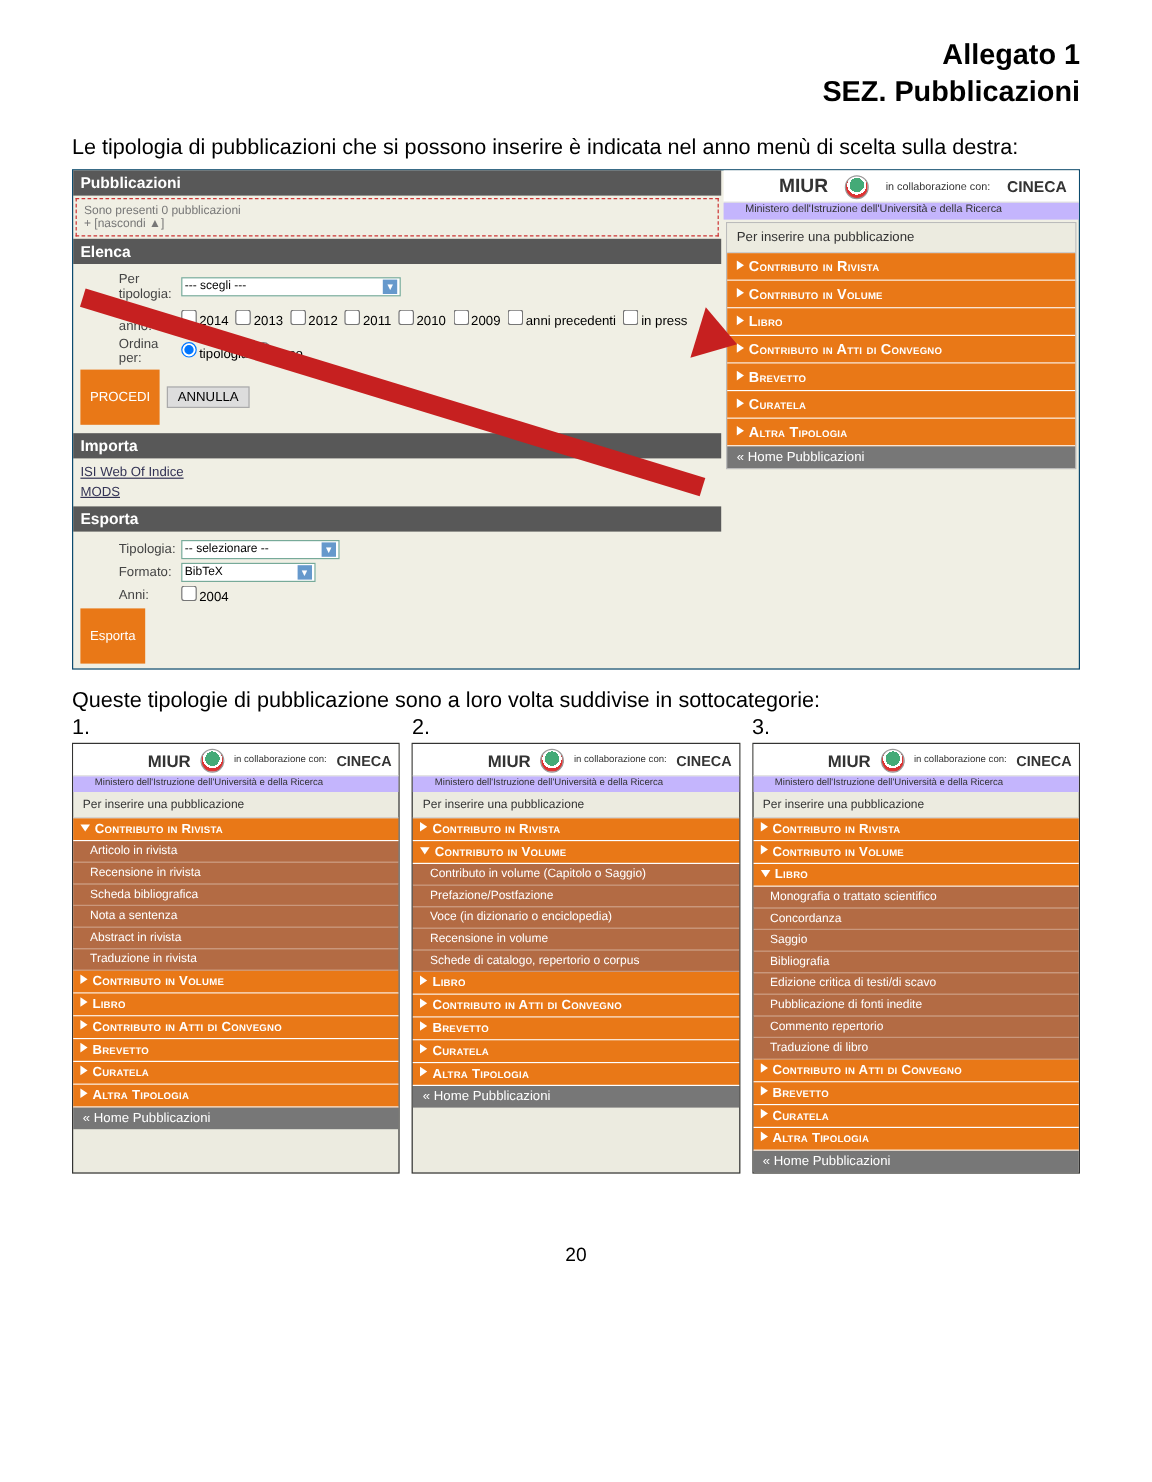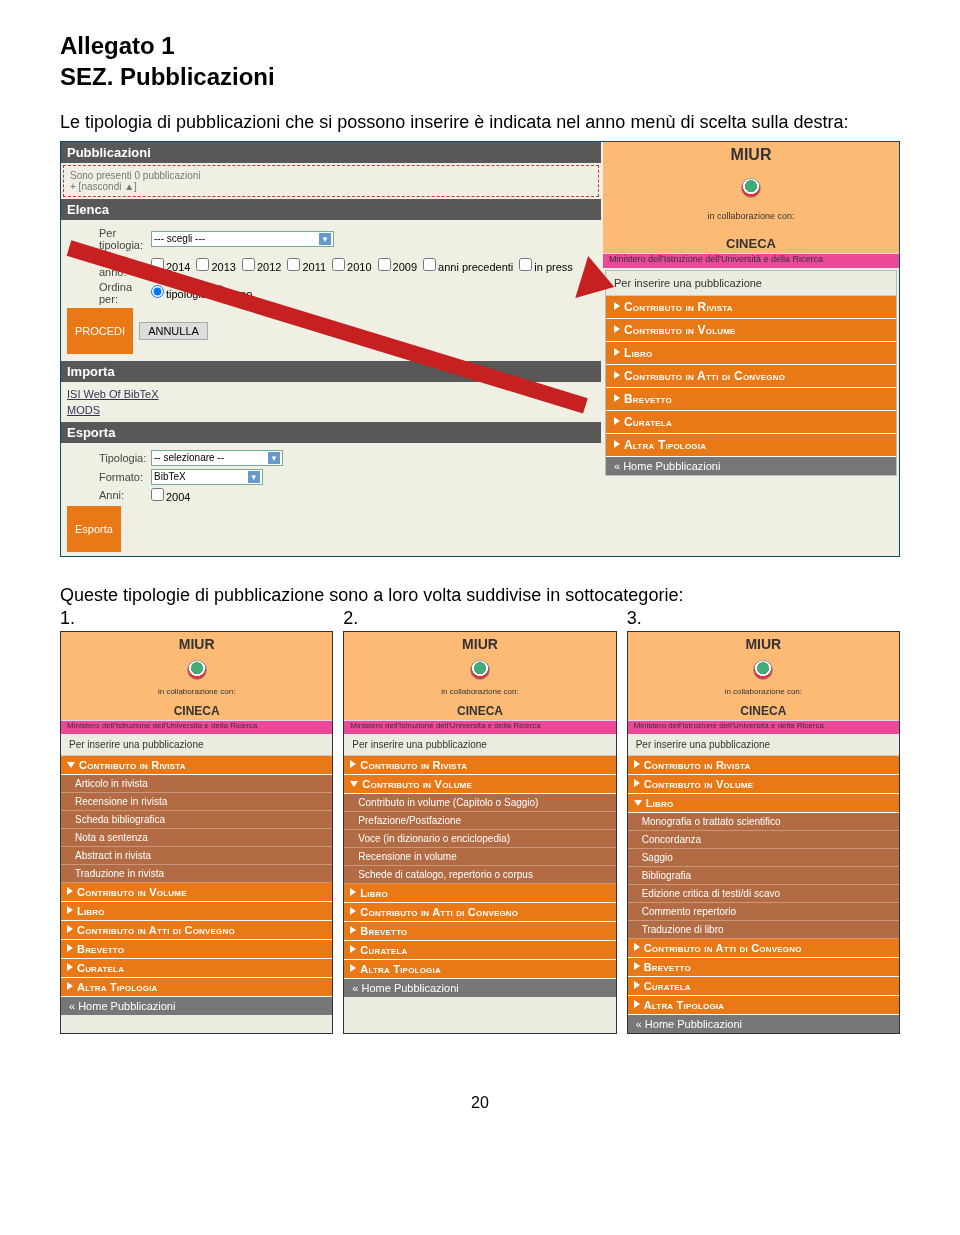"Allegato 1" .title { text-align: left -> right }
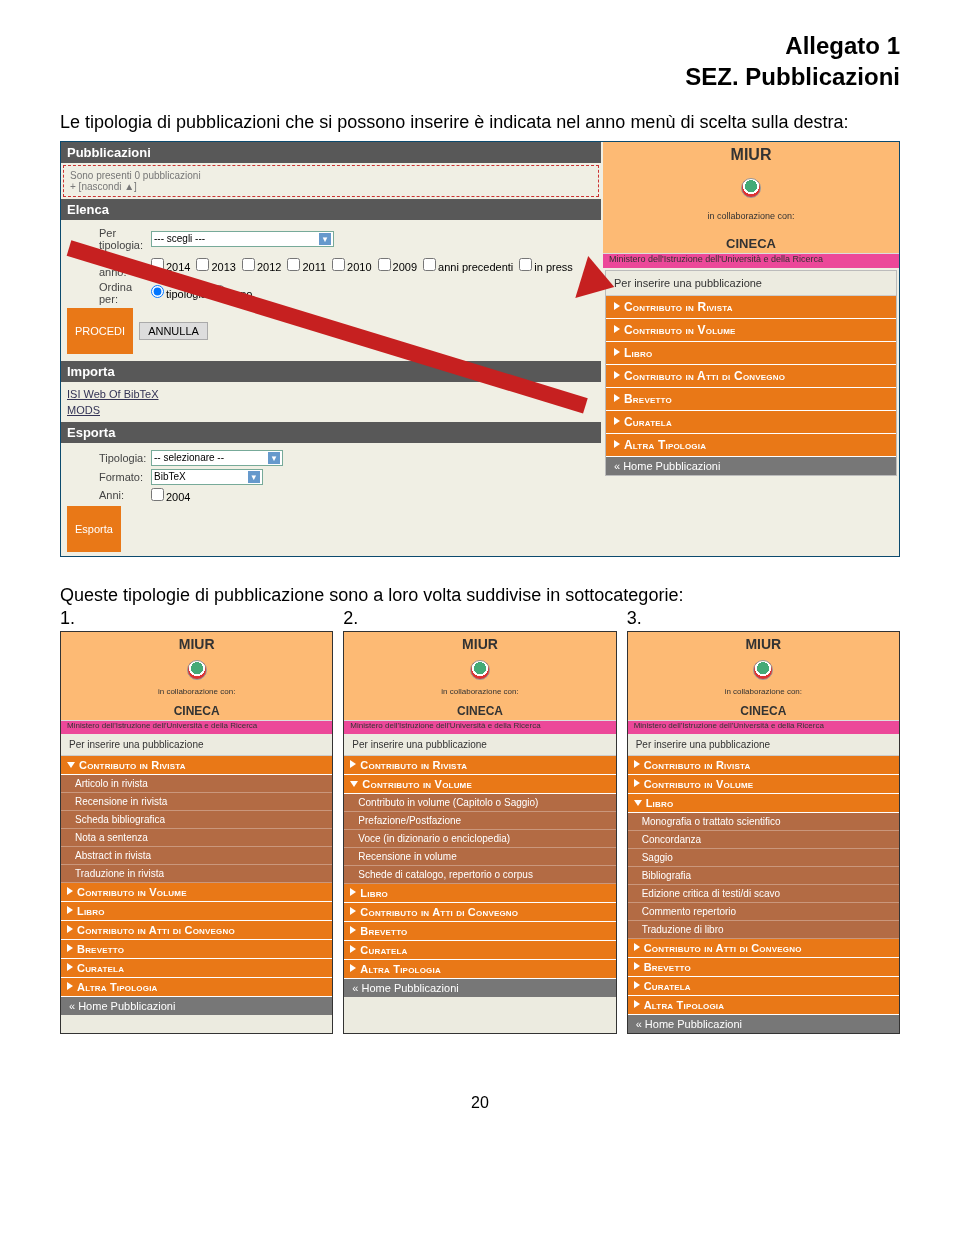"MIUR" .miur-bar { background: #fdba74 -> #ffffff; flex-direction: column -> none }
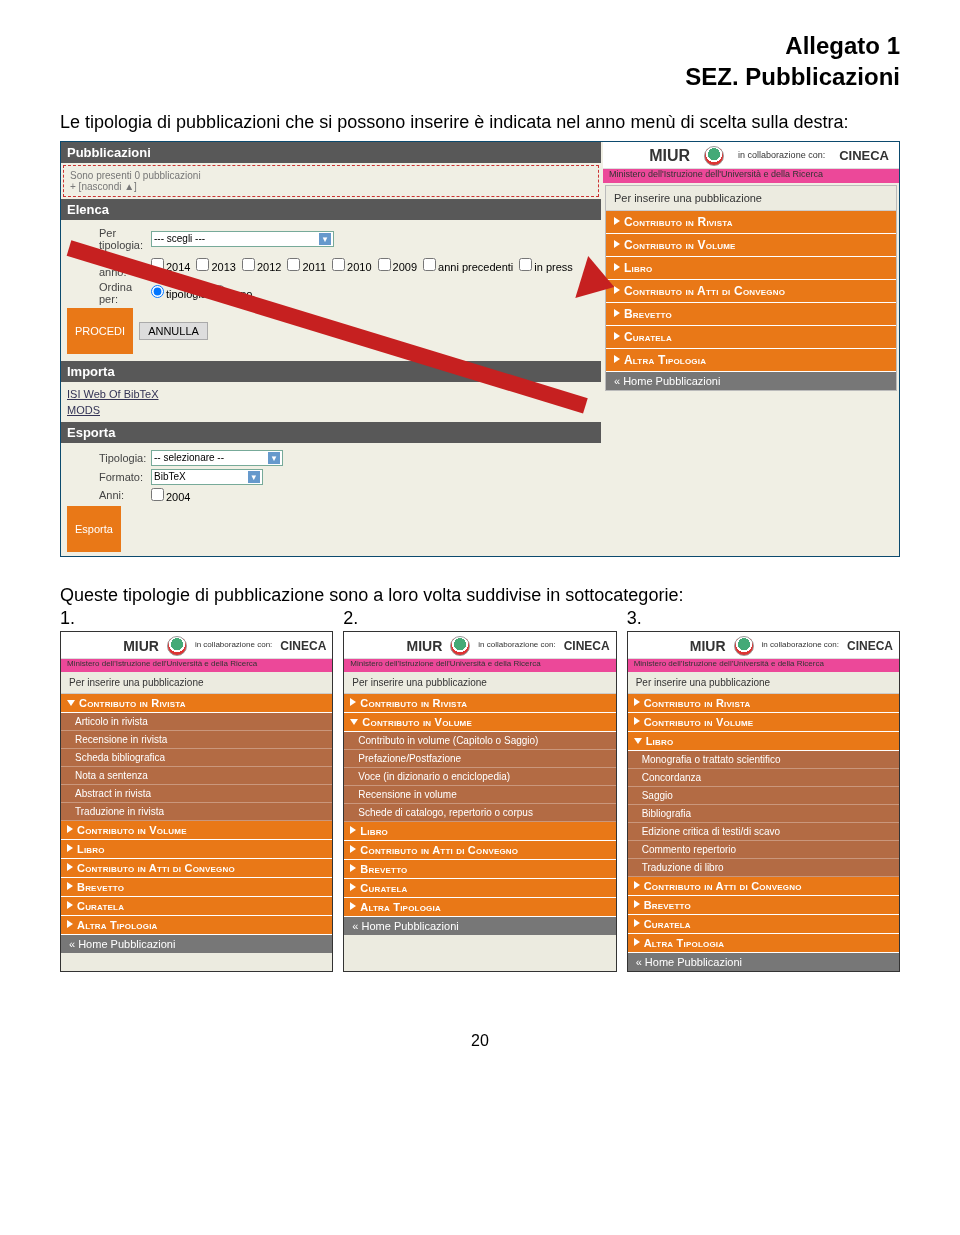"Ministero dell'Istruzione" .miur-sub { background: #ec4899 -> #c4b5fd; padding: 0 6px 4px -> 0 18px 4px }
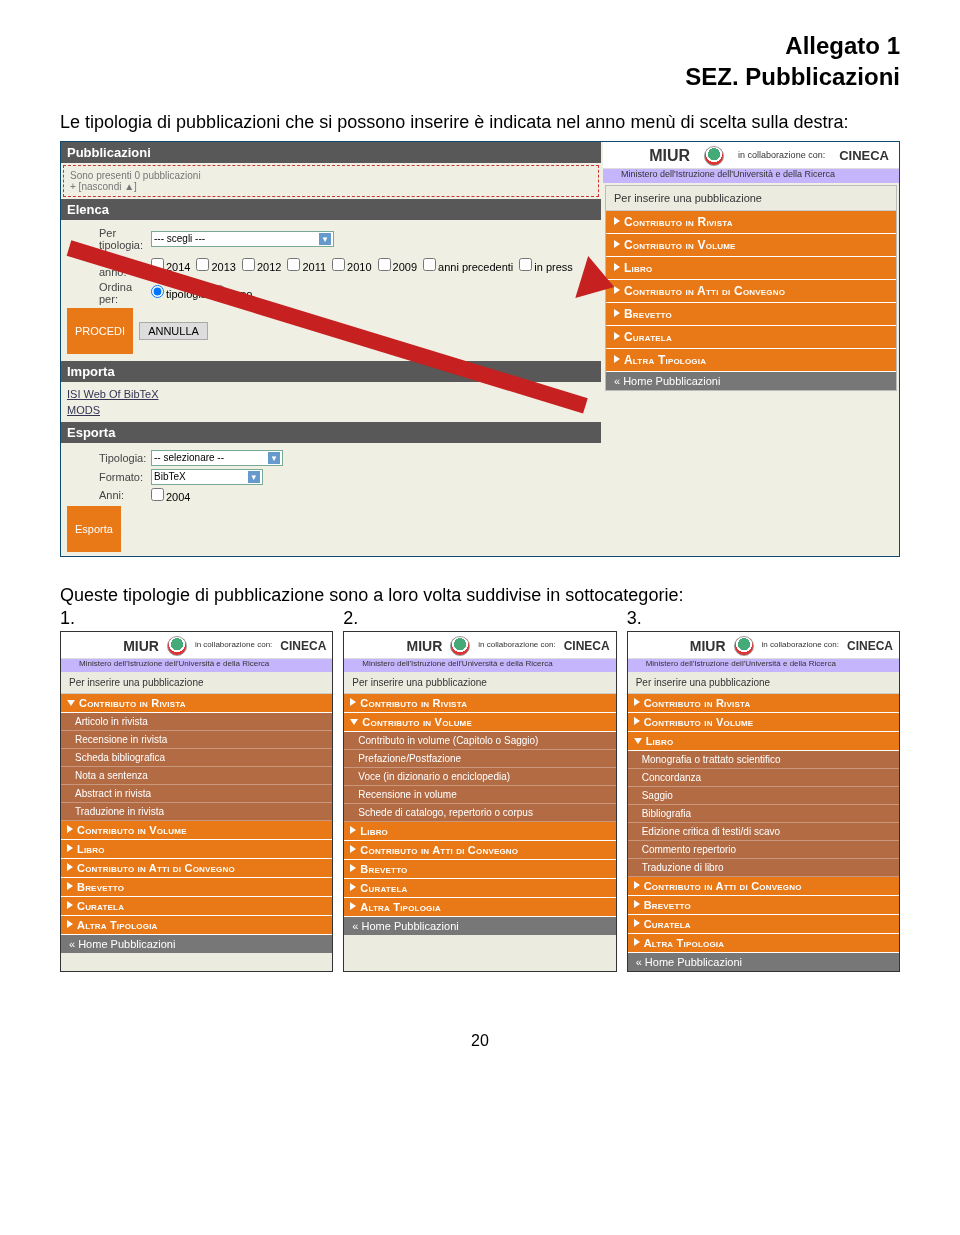"ISI Web Of BibTeX" a.link { text: BibTeX -> Indice }
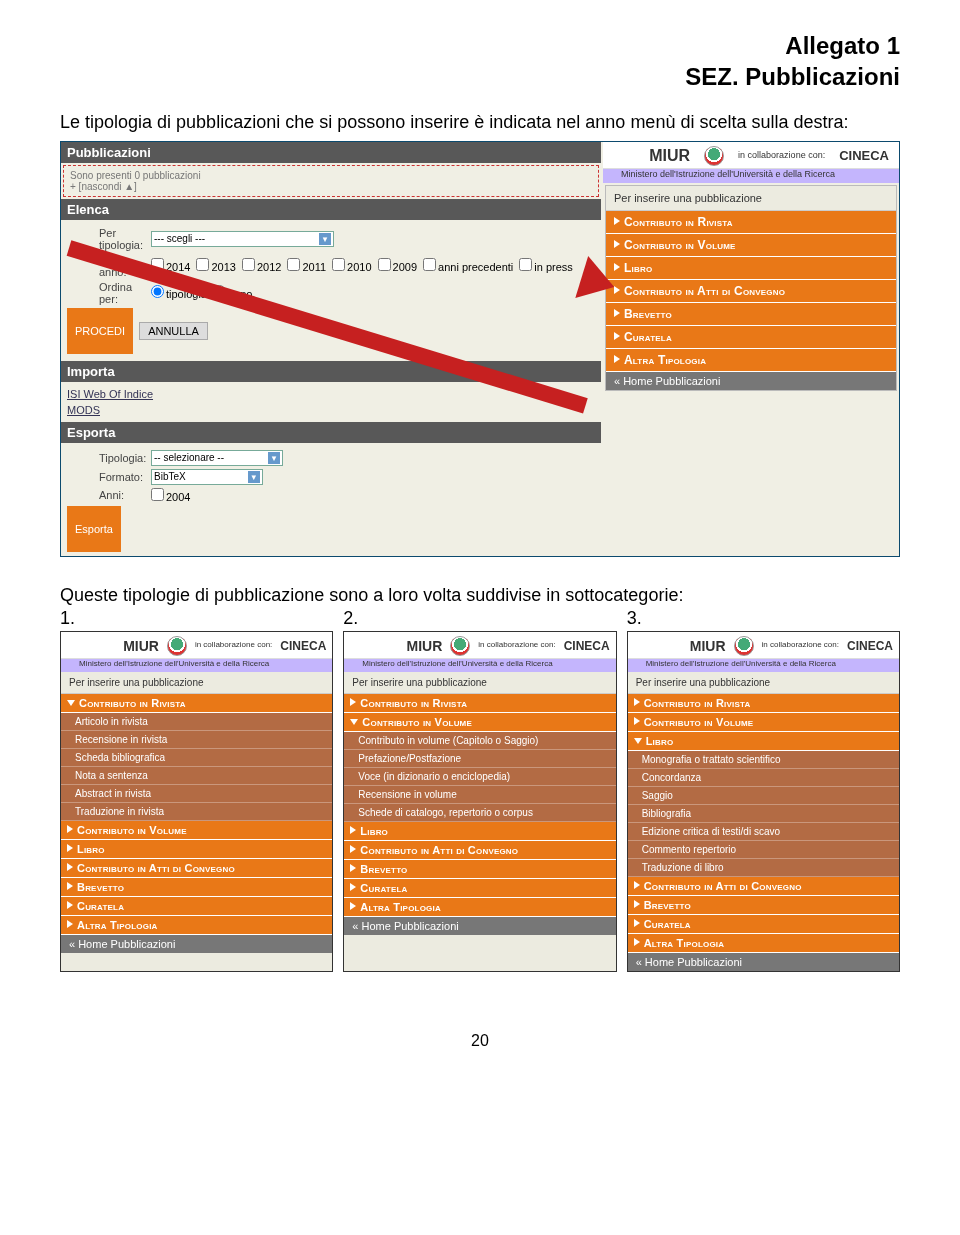"Queste tipologie di pubblicazione sono" .caption { margin: 28px 0 2px -> 15px 0 2px }
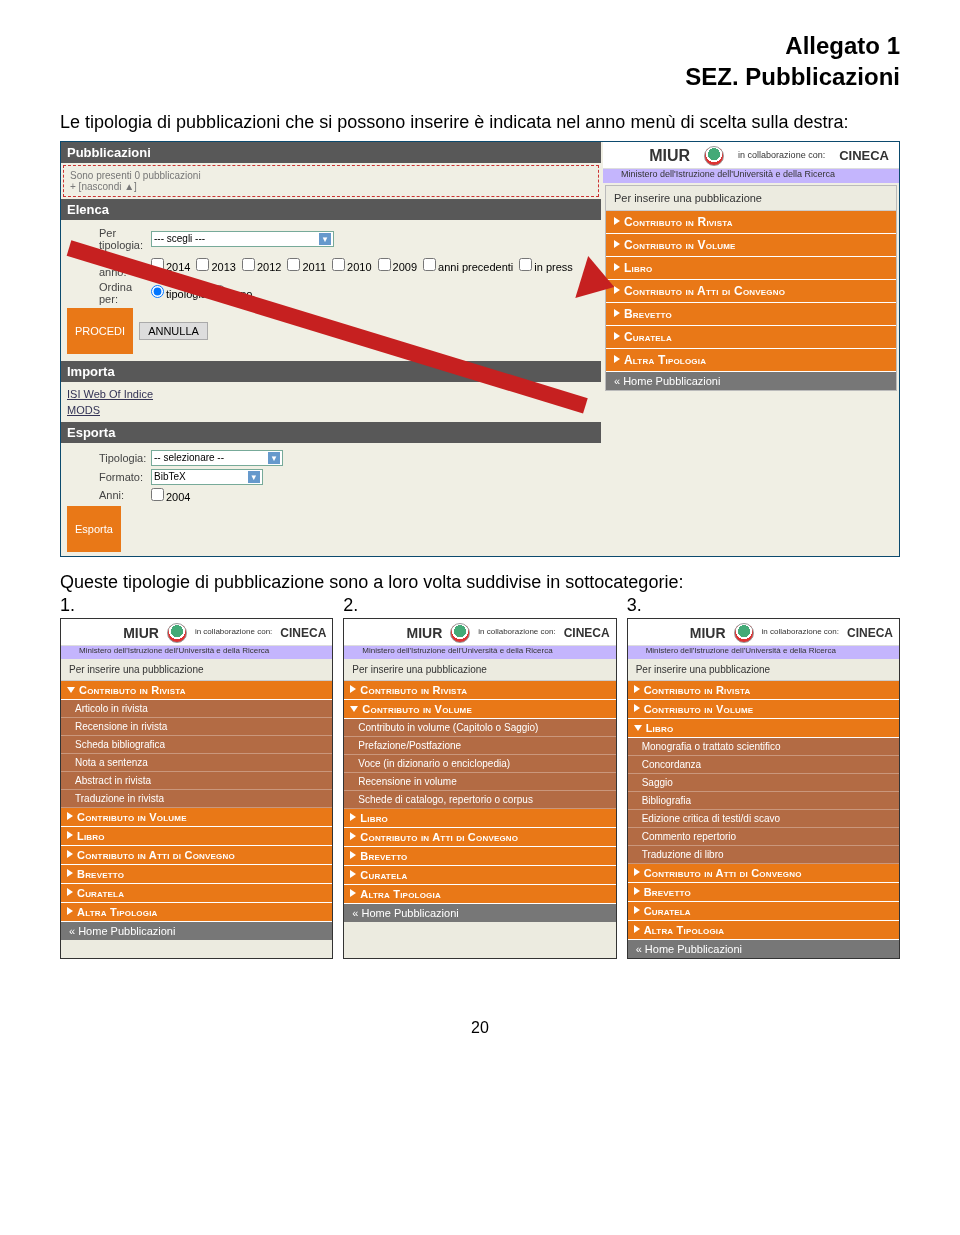"Pubblicazione di fonti inedite" div.subitem { html: none -> <div>Pubblicazione di fonti inedite</div> }
